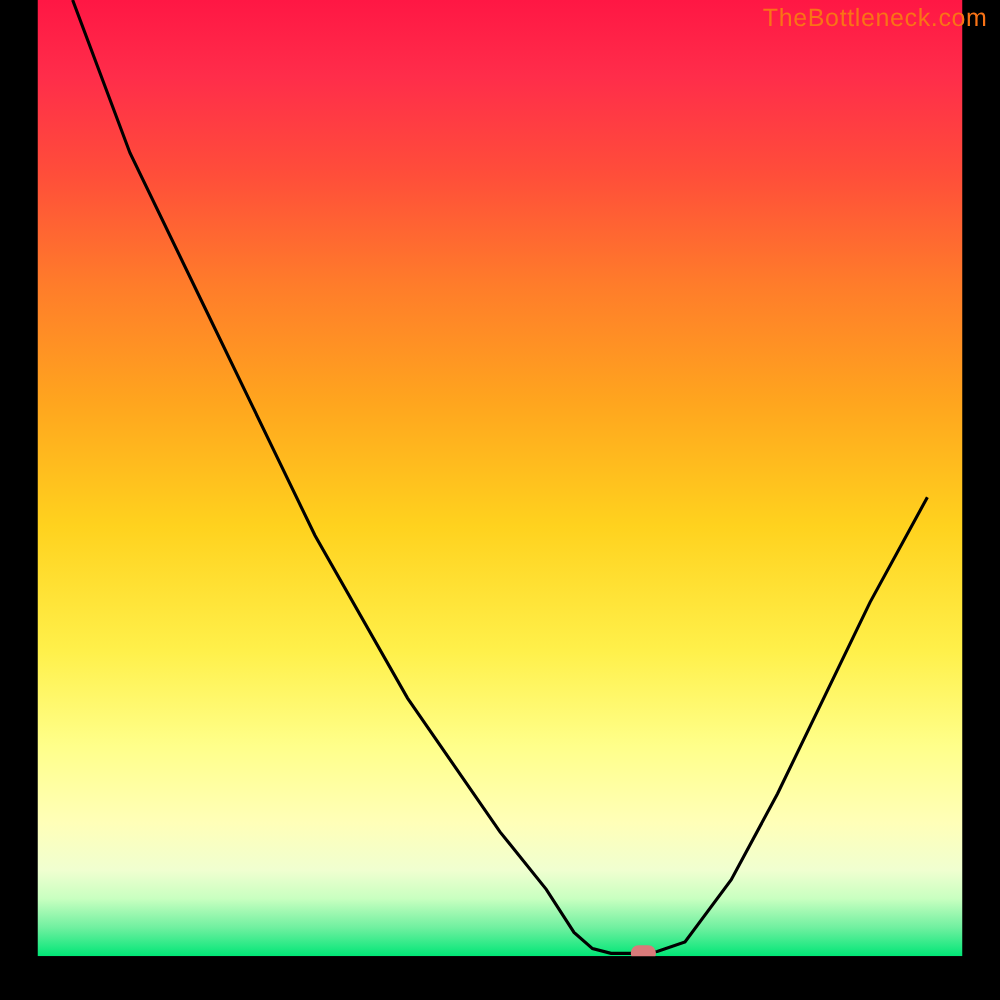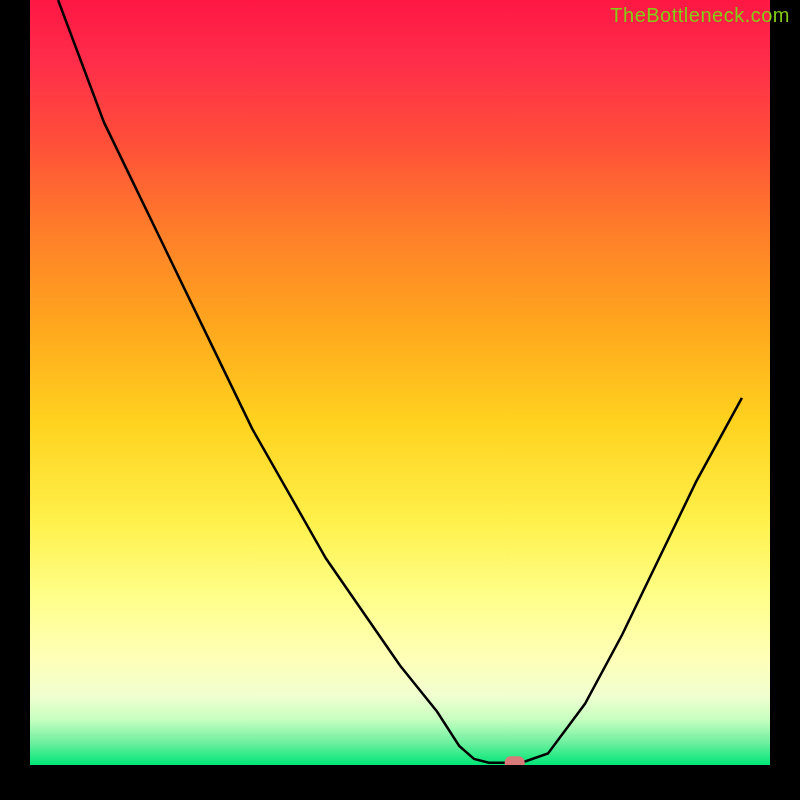"TheBottleneck.com" .watermark { color: #84cc16 -> #f97316 }
